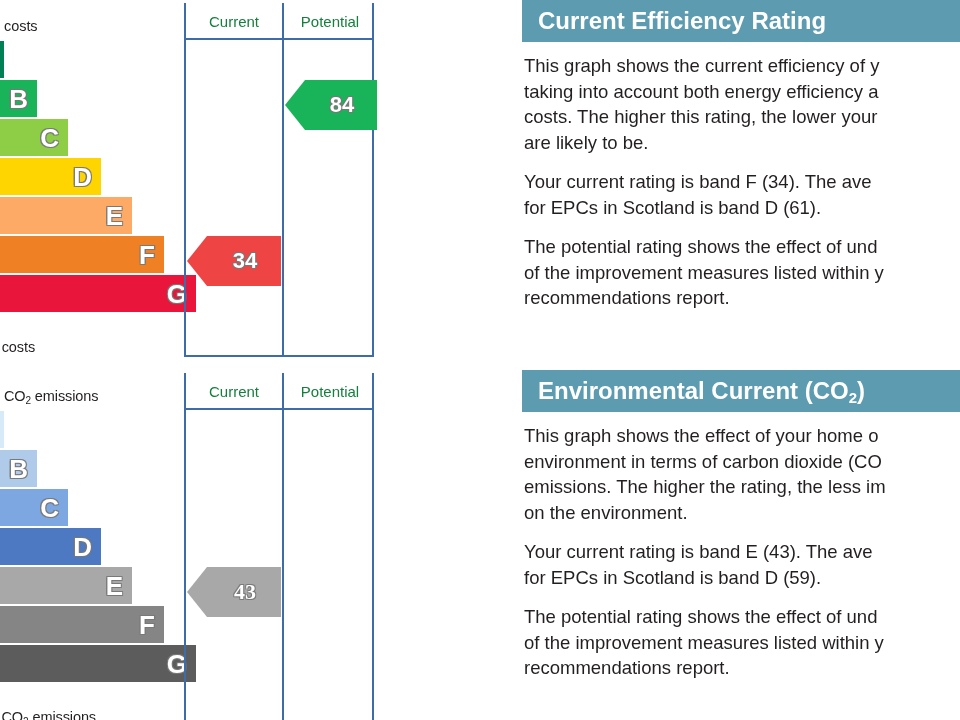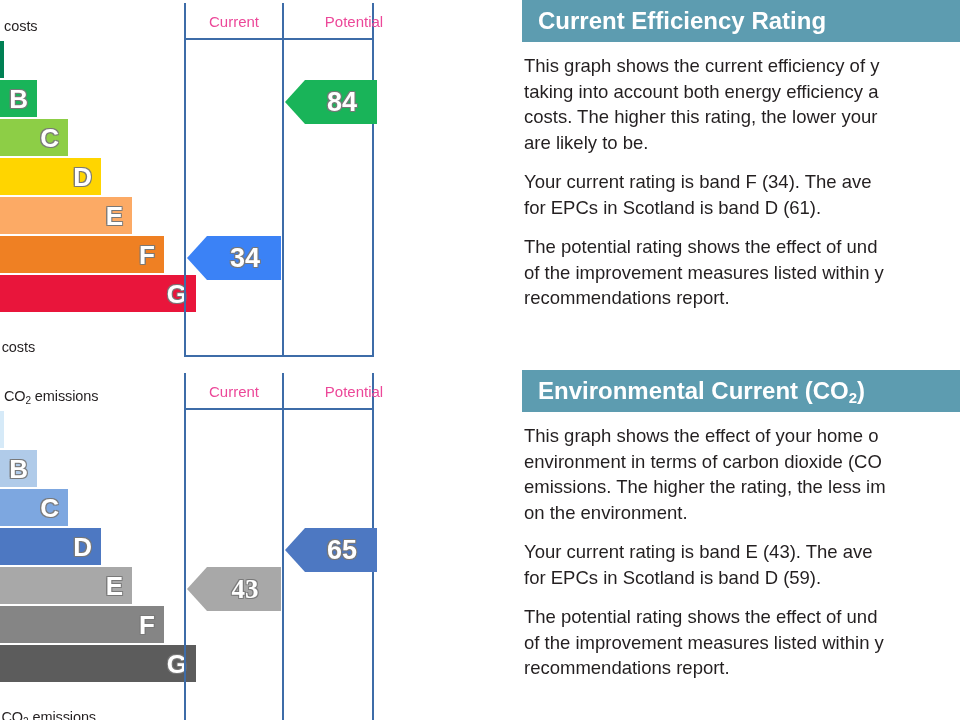"Current" .th { color: #ec4899 -> #15803d }
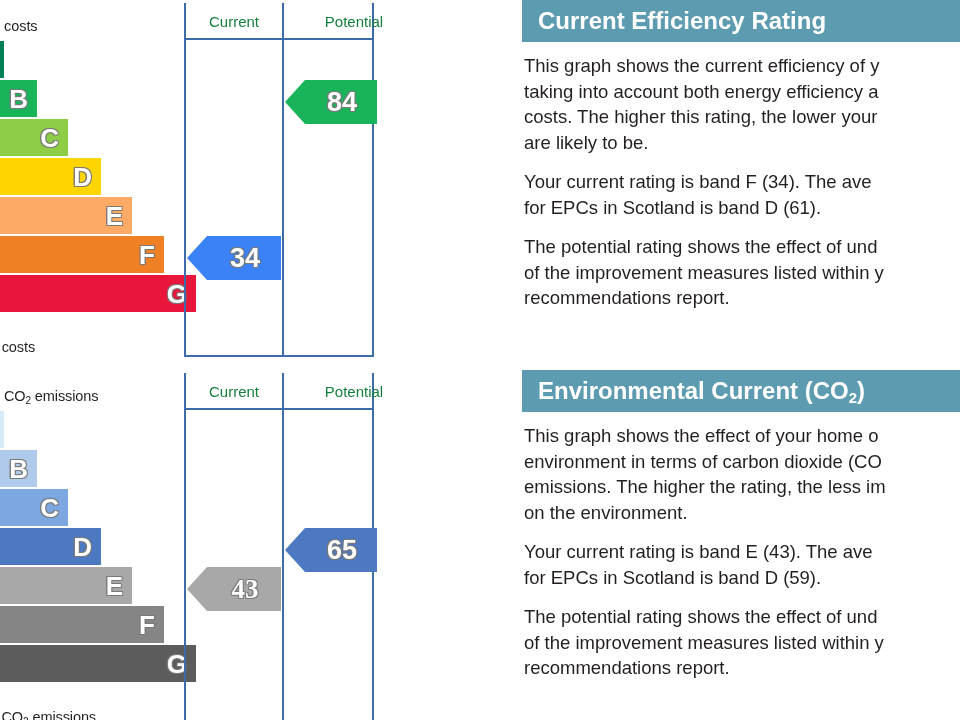"Potential" .th-potential { margin-left: 24px -> none }
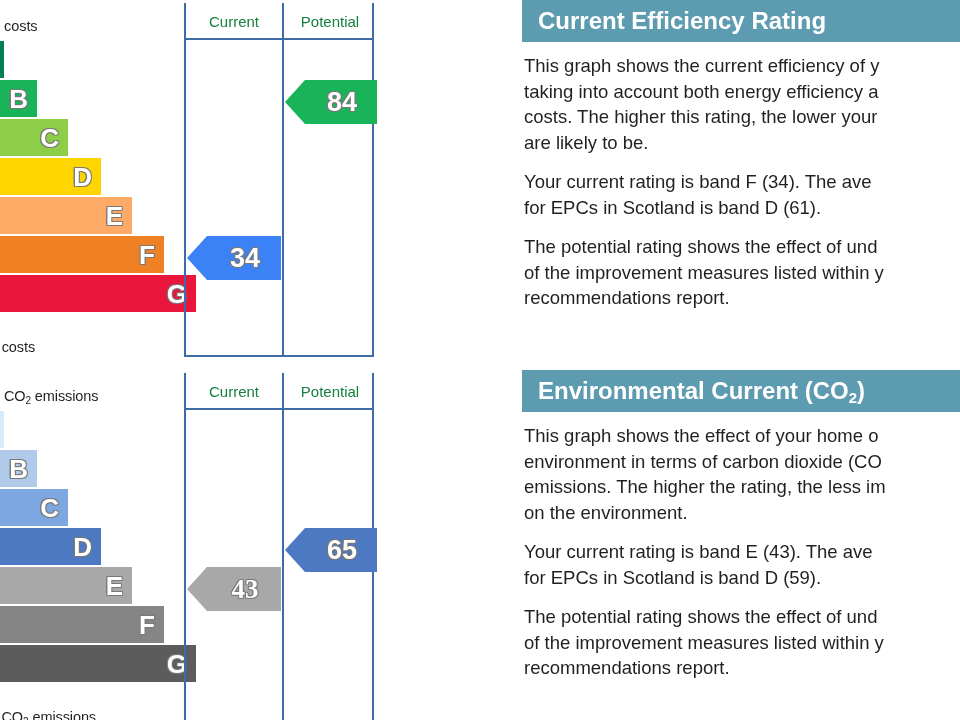"84" .arrow { font-size: 27px -> 22px; height: 44px -> 50px }
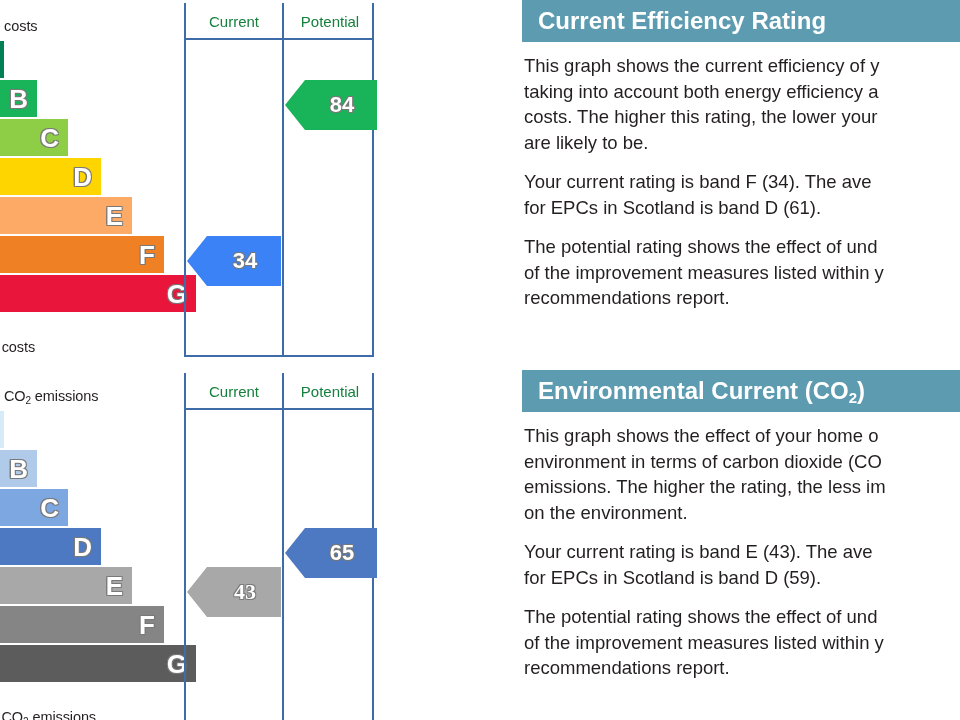"34" div.arrow { background: #3b82f6 -> #ef4444 }
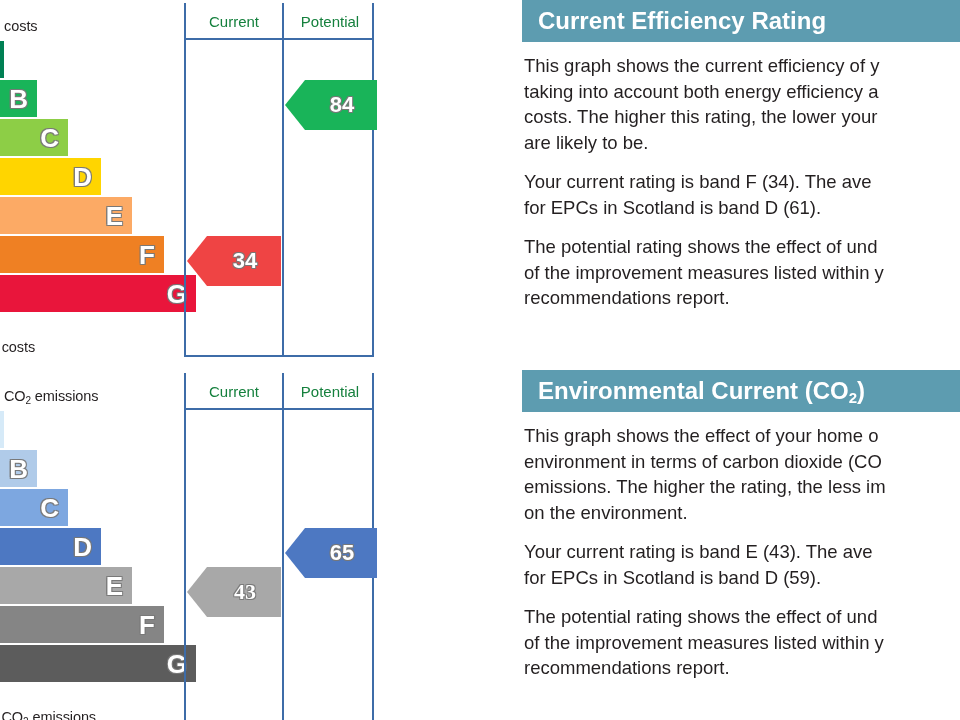"65" div.arrow { html: <div>65</div> -> none }
